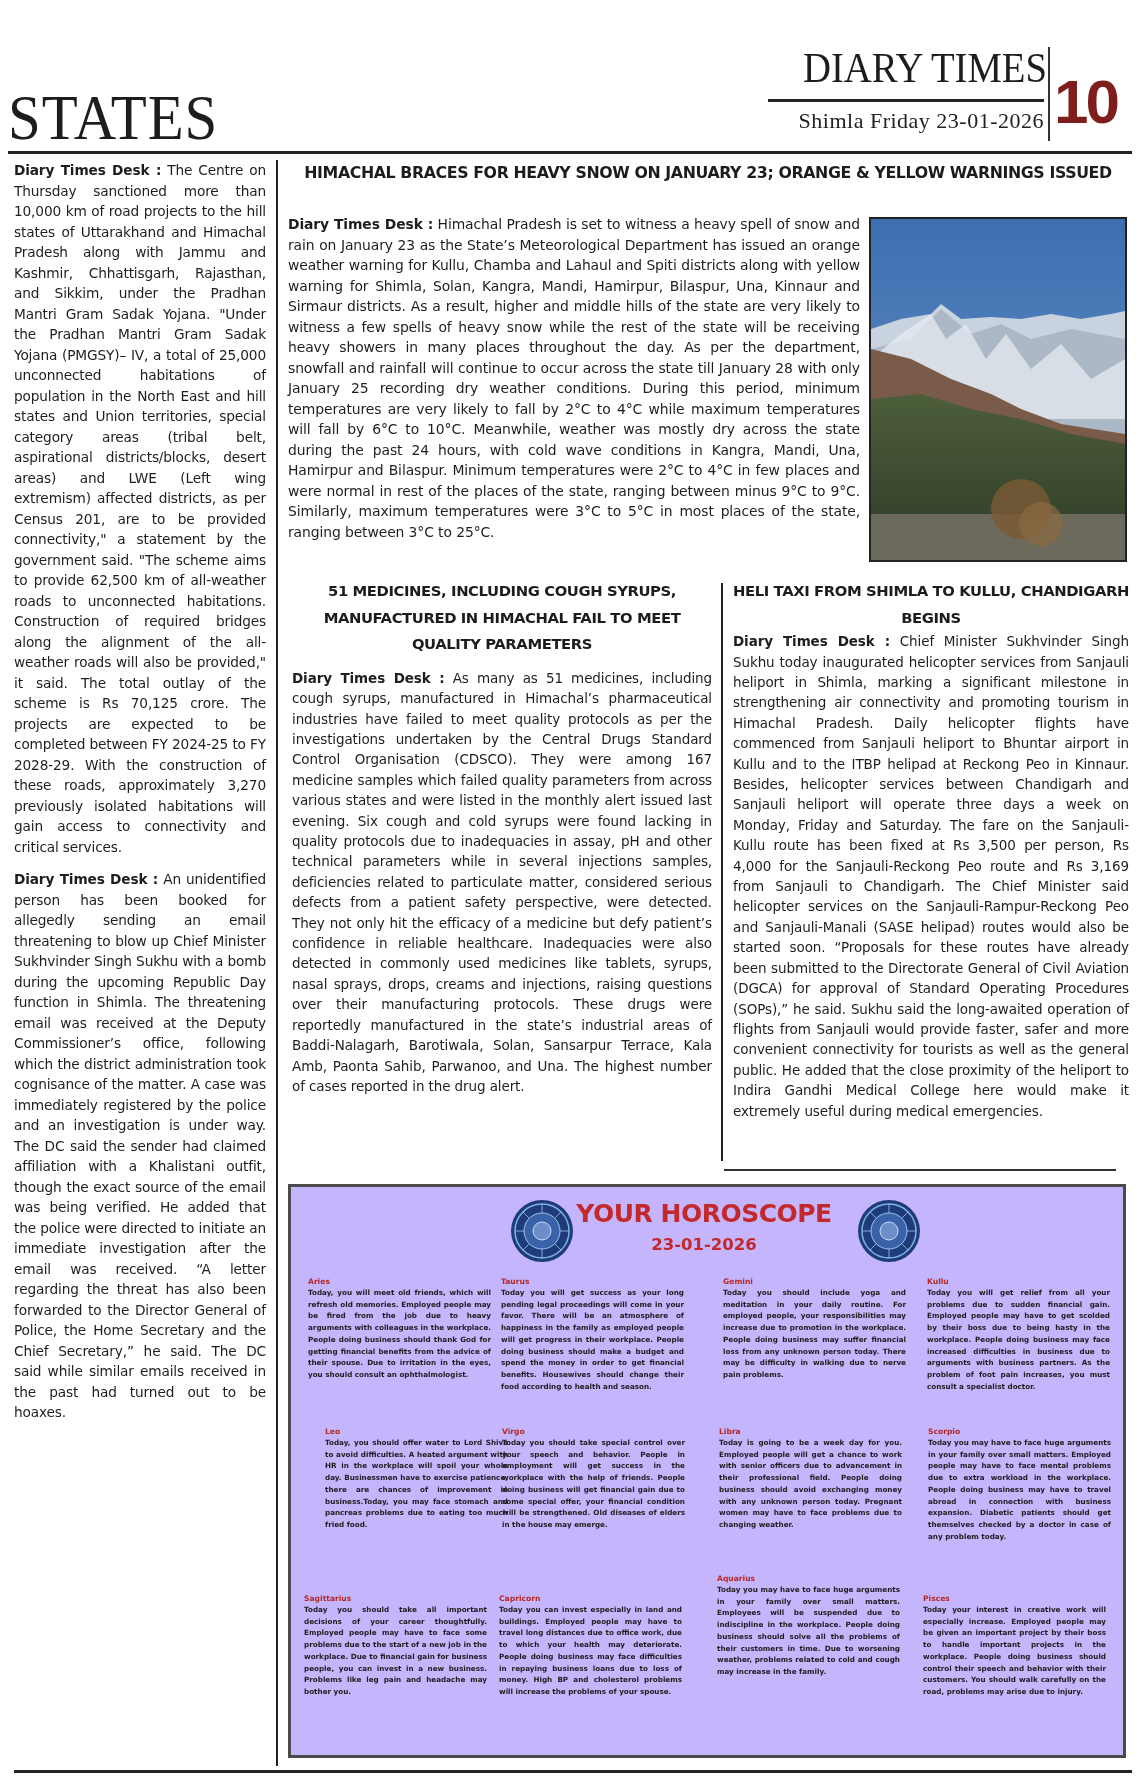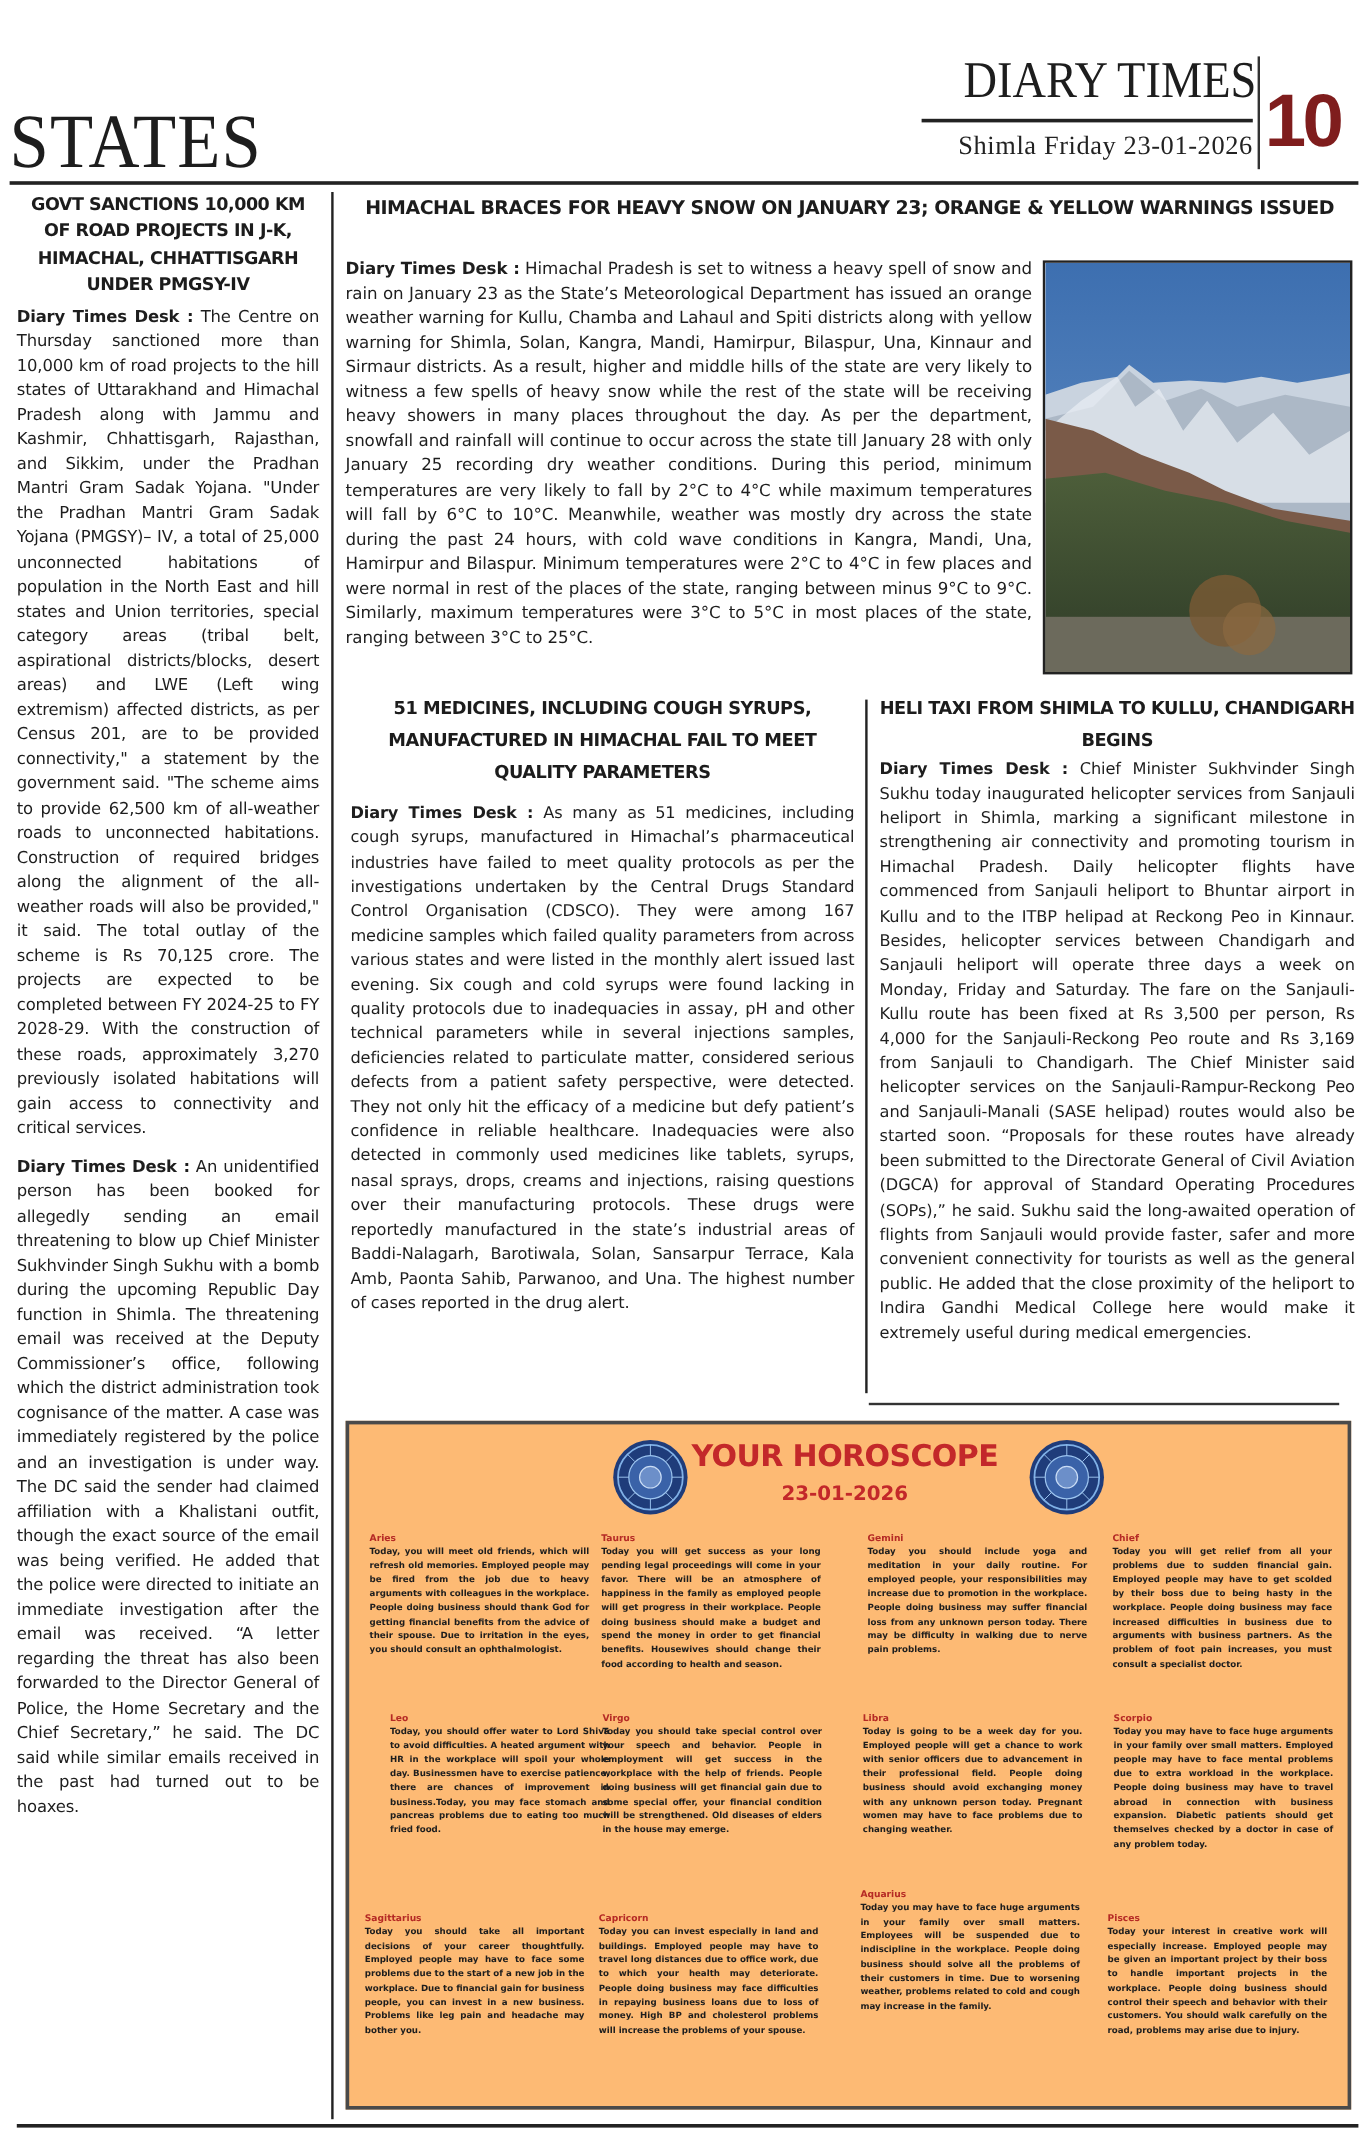"GOVT SANCTIONS 10,000 KM OF" h2.headline { html: <h2>GOVT SANCTIONS 10,000 KM OF ROAD PROJECTS IN J-K, HIMACHAL, CHHATTISGARH UNDER PMGSY-IV</h2> -> none }
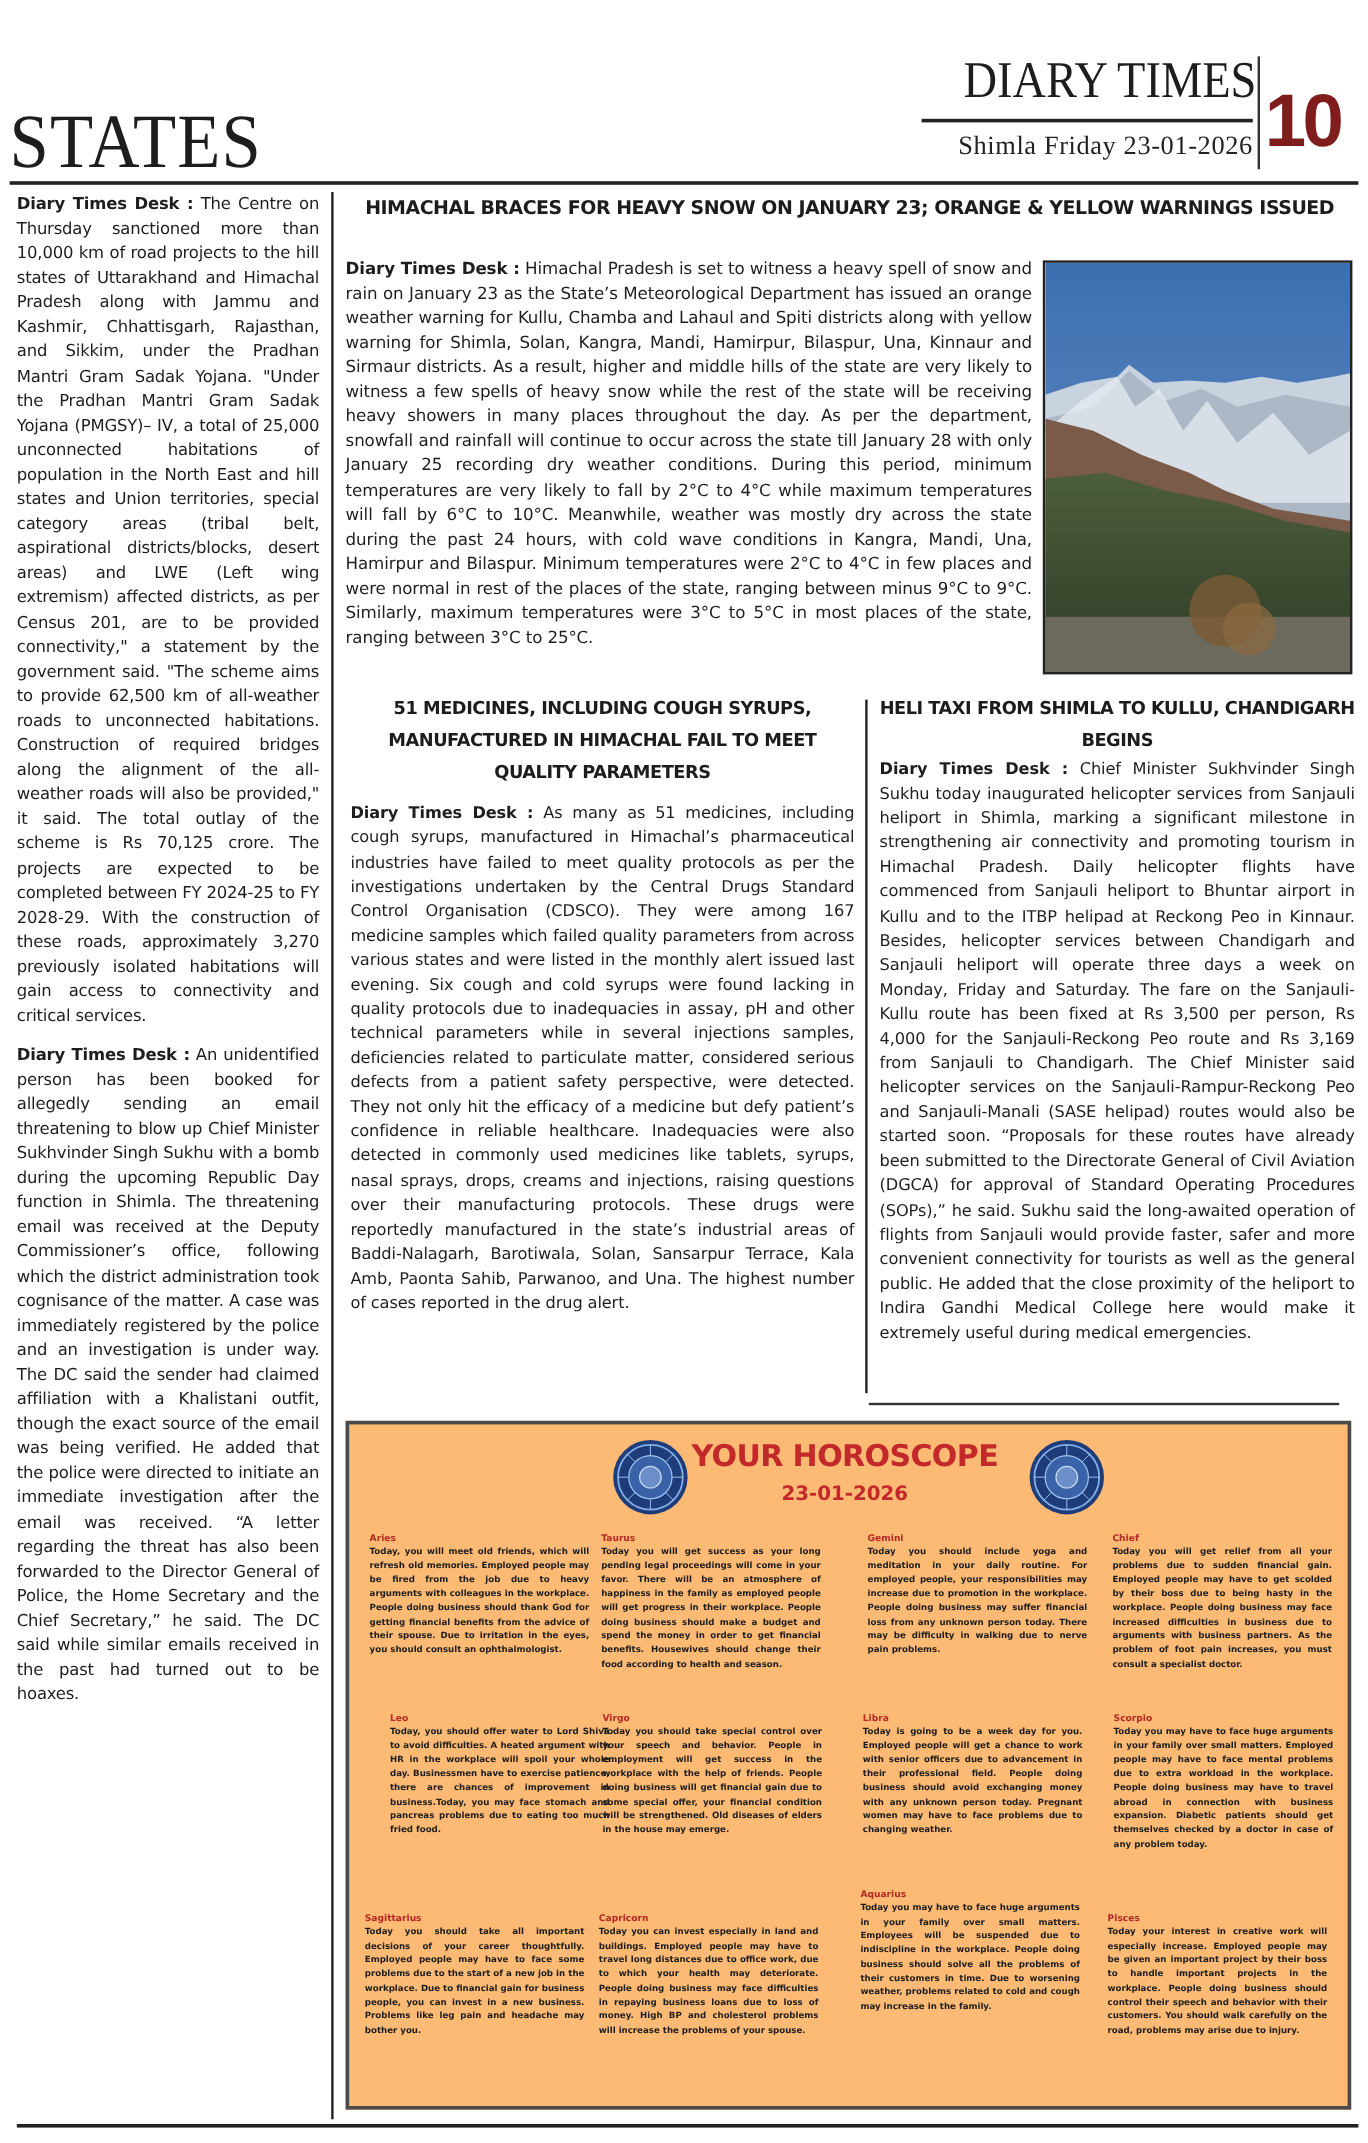"YOUR HOROSCOPE" .horo-box { background: #fdba74 -> #c4b5fd }
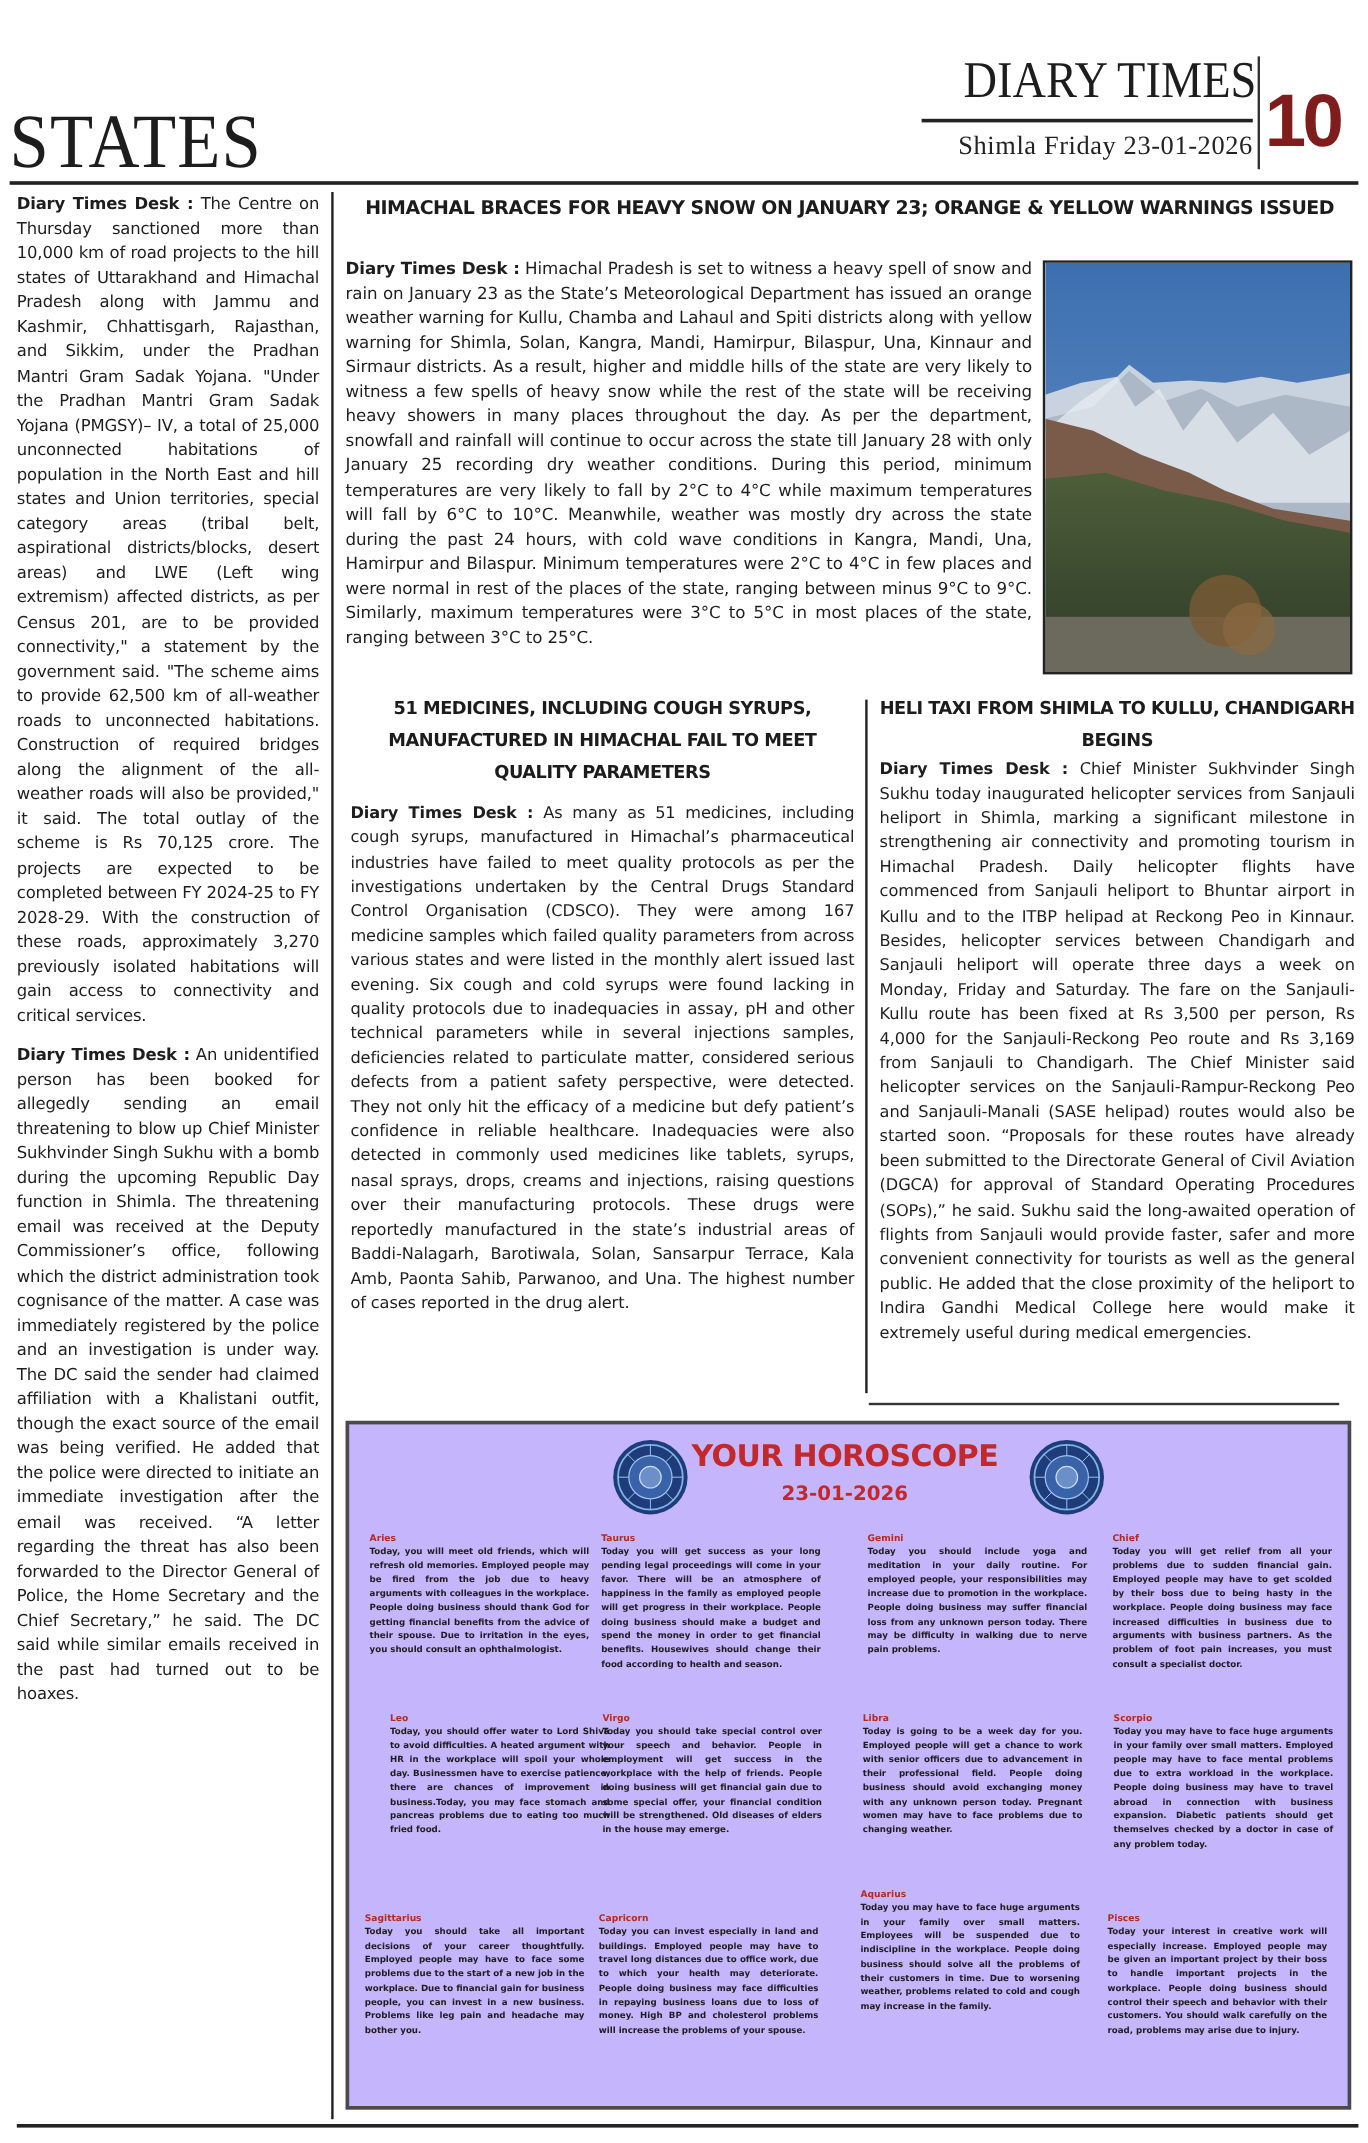"Chief" div.sign-name { text: Chief -> Kullu }
